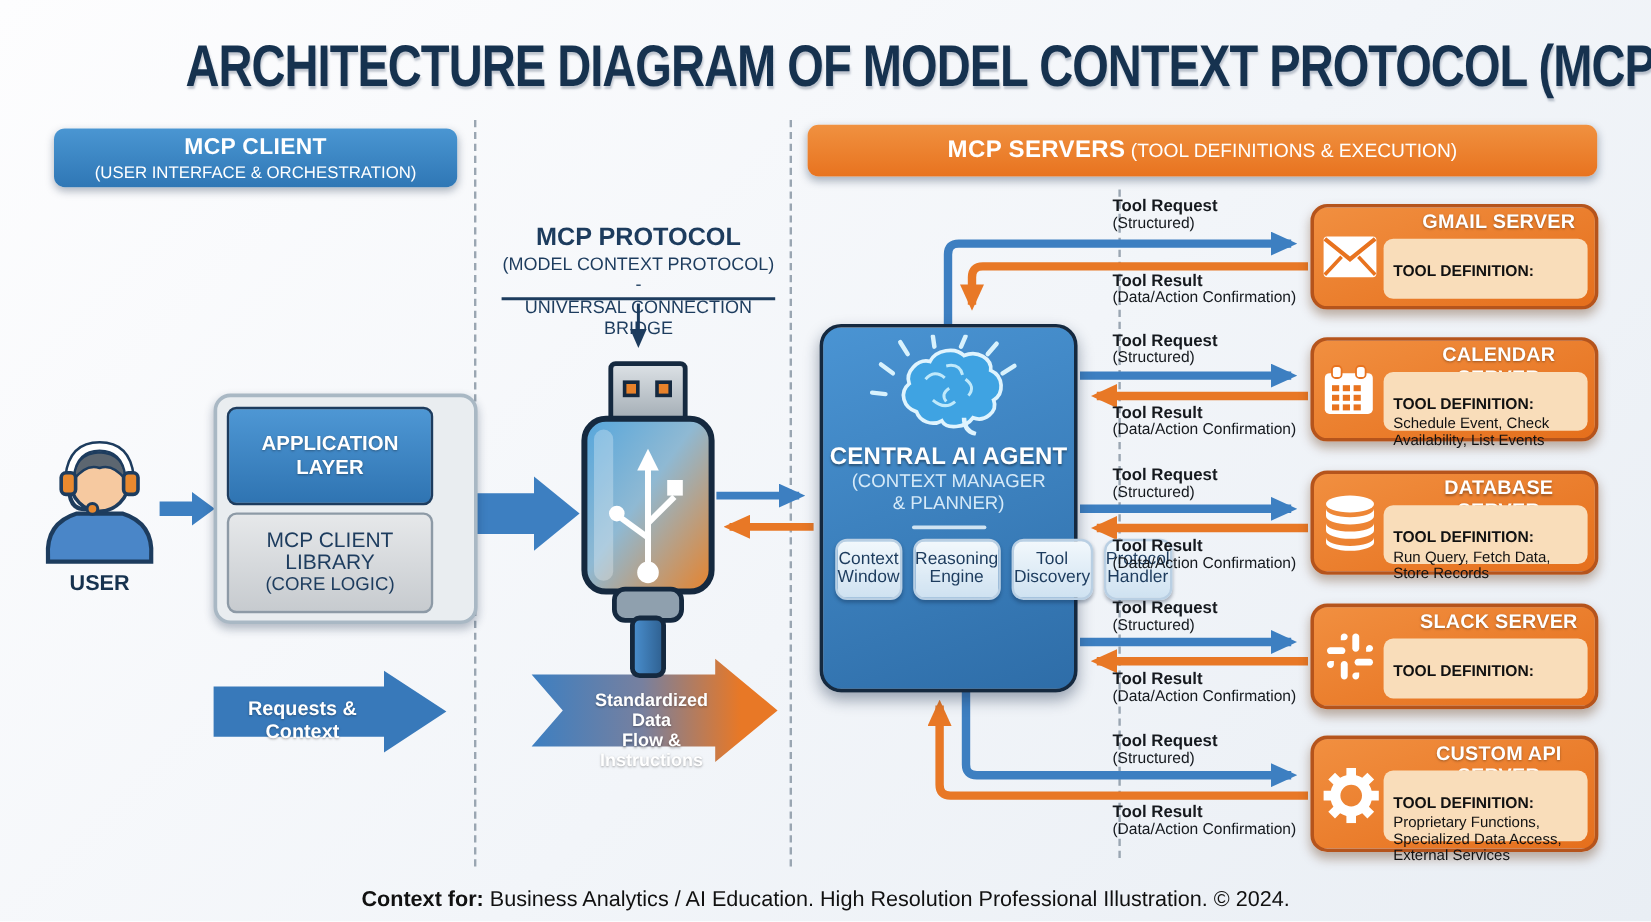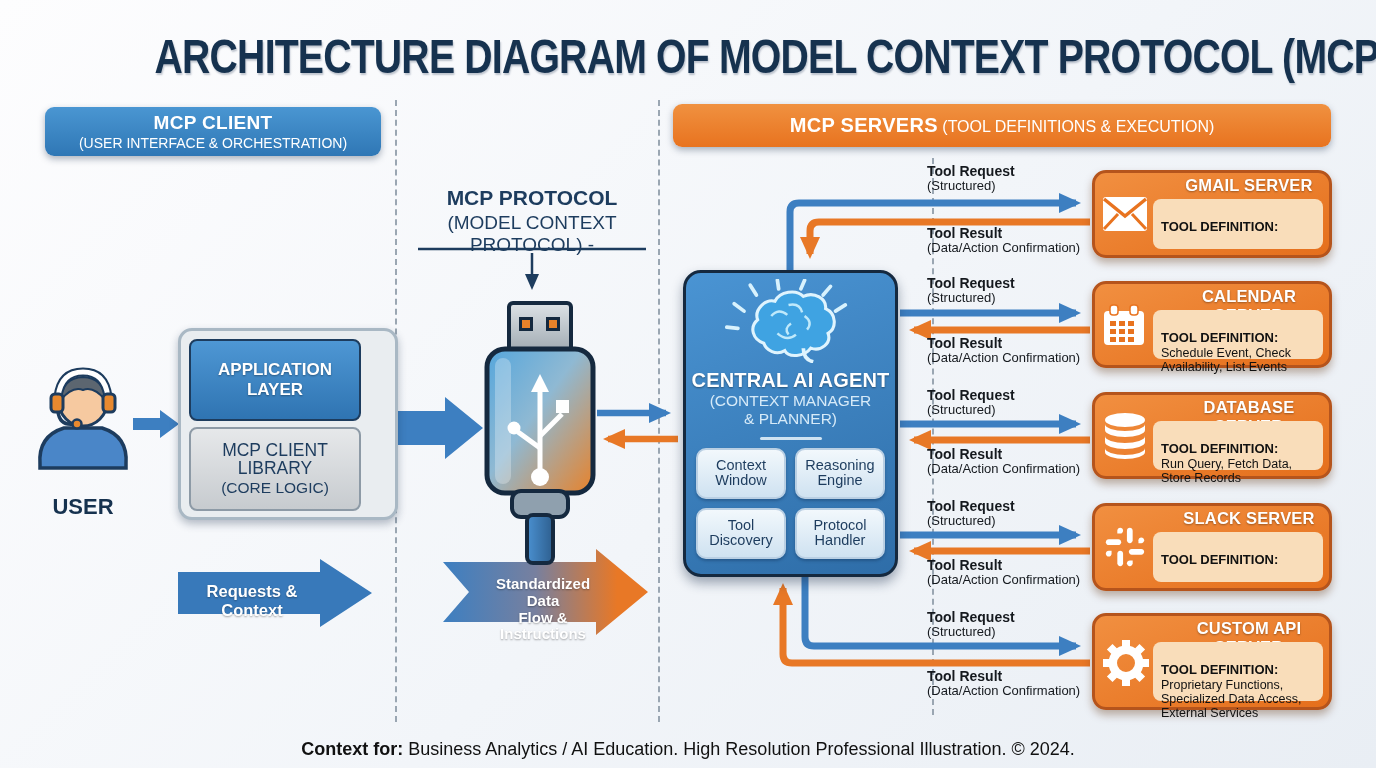"(MODEL CONTEXT PROTOCOL) -" #protocol .p2 { font-size: 19px -> 15px }
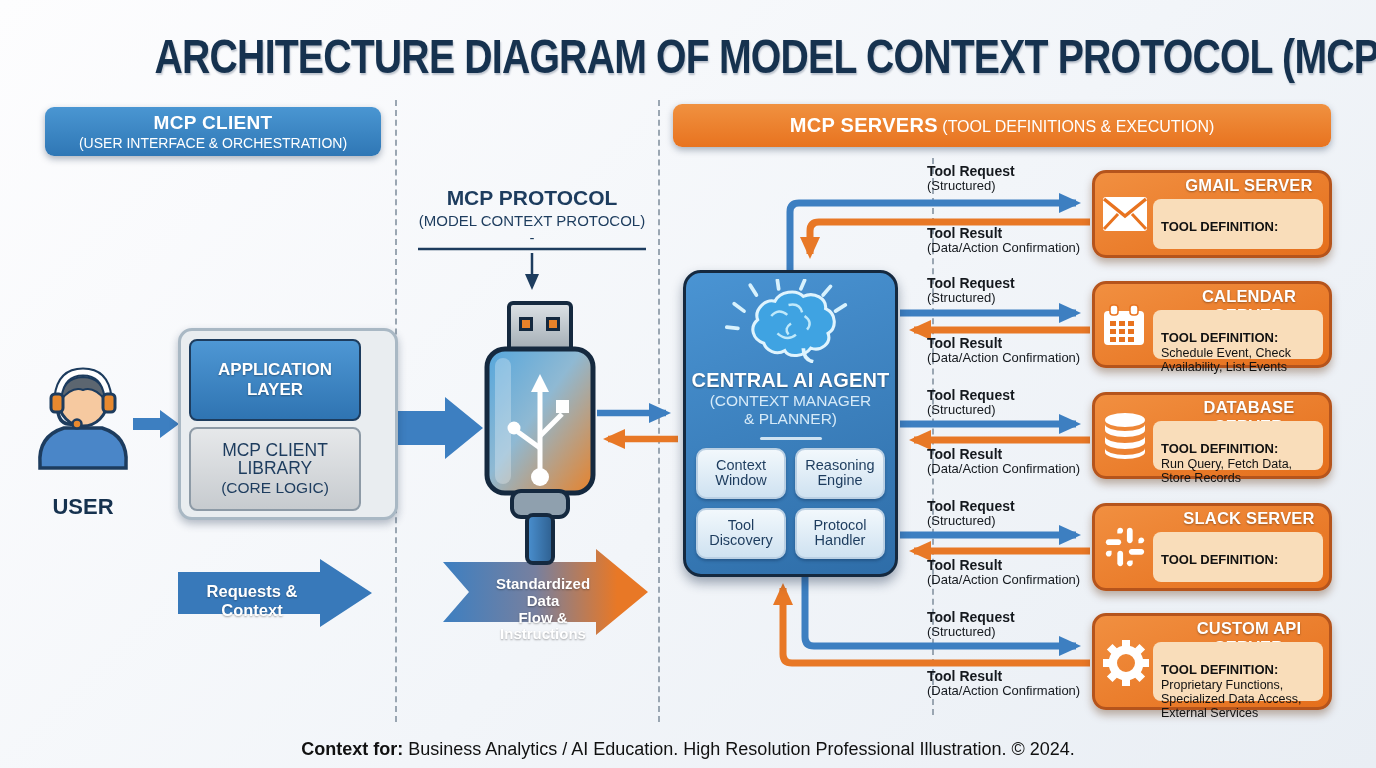"UNIVERSAL CONNECTION BRIDGE" div.p2 { html: none -> <div>UNIVERSAL CONNECTION BRIDGE</div> }
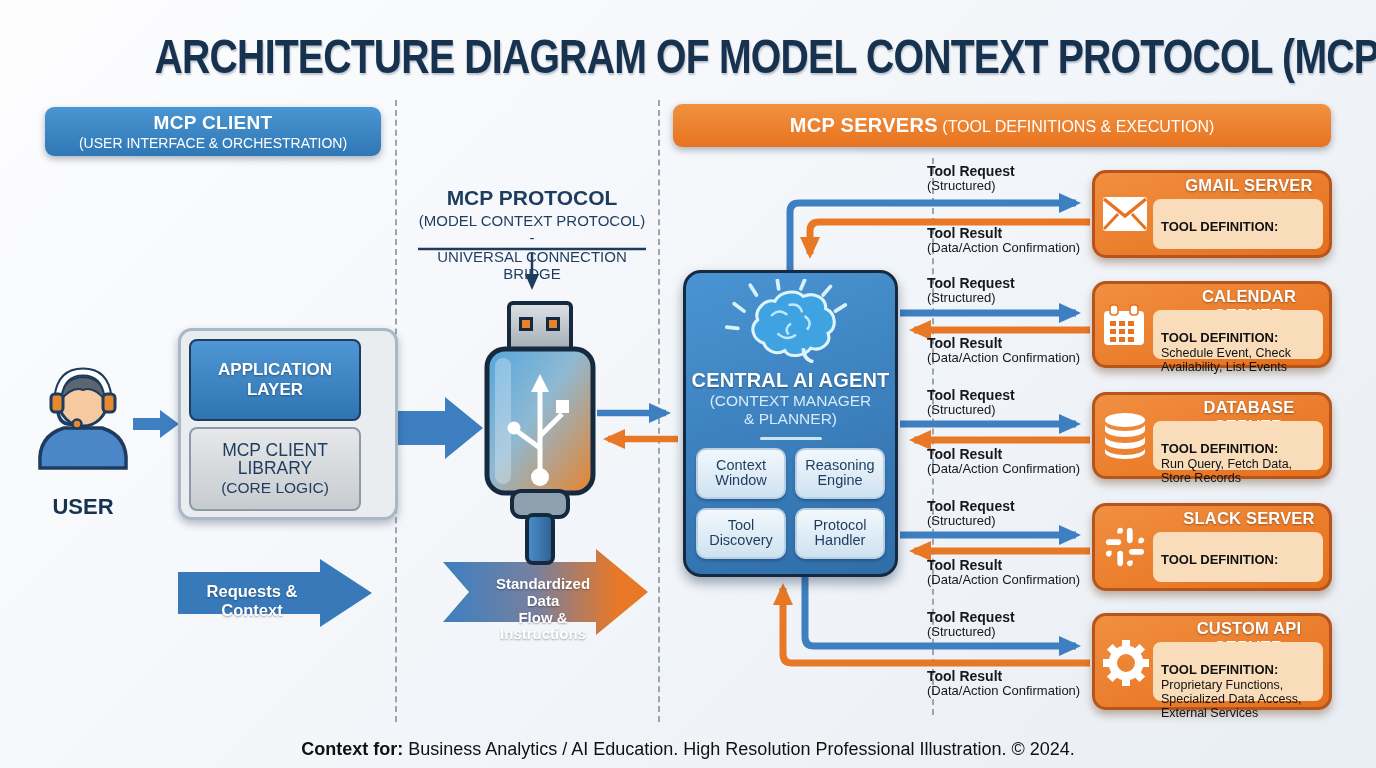"Context Window" #agent .modules { grid-template-columns: 1fr 1fr -> 1fr 1fr 1fr 1fr }
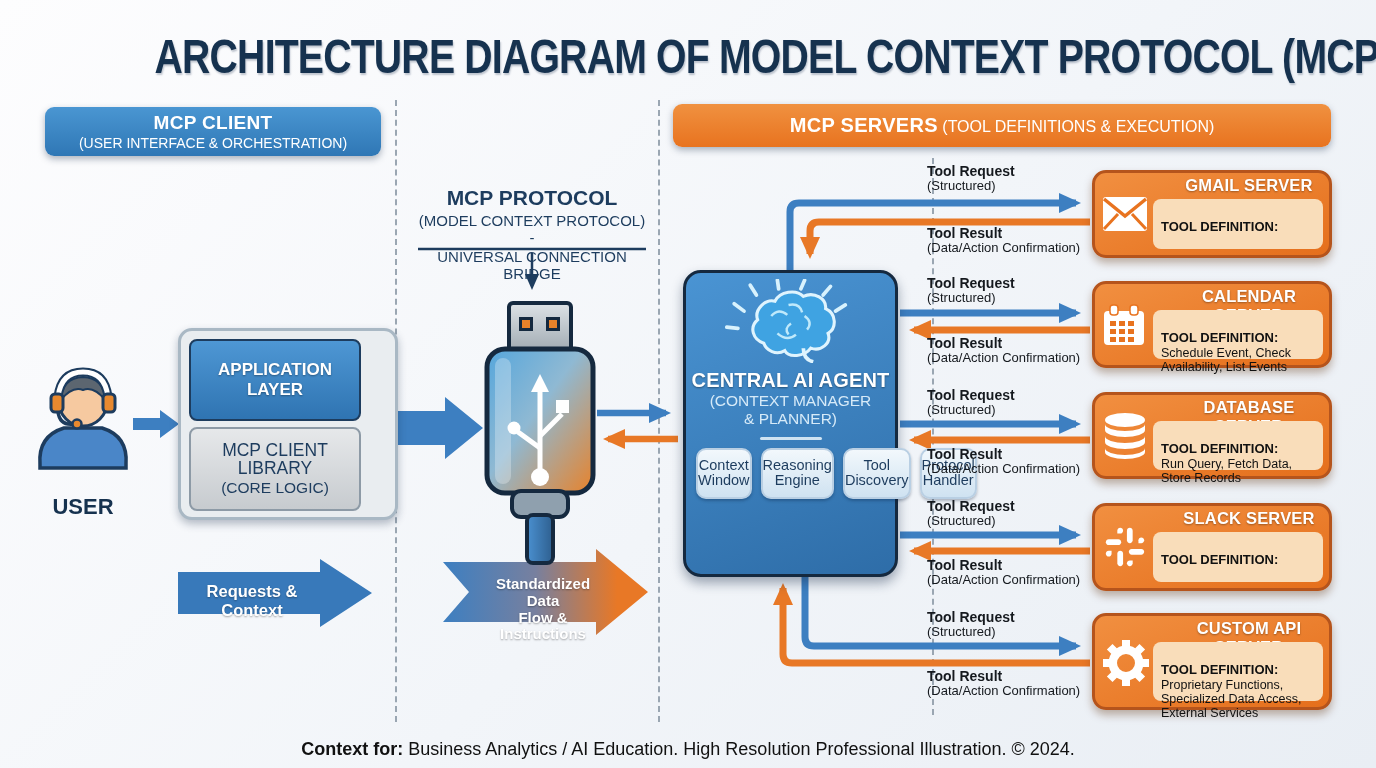"USER" #user-label { font-size: 22px -> 18px; top: 494px -> 476px }
